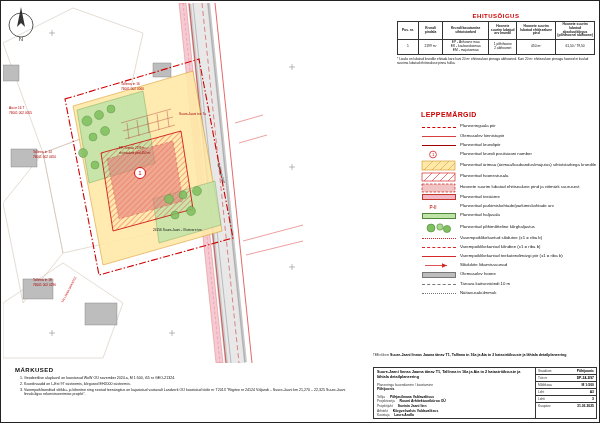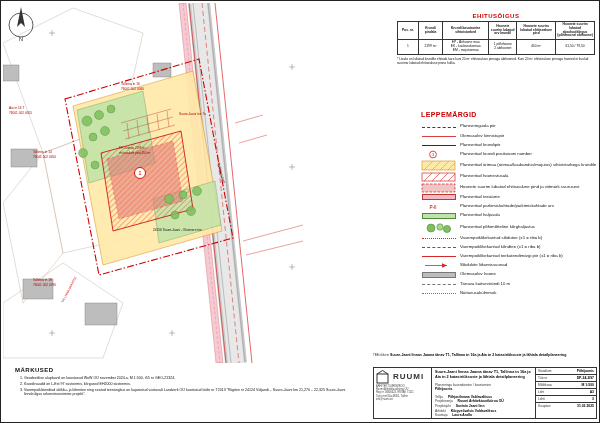"RUUMI" div.tb-logo { html: <div> <svg> <rect></rect> <path></path> </svg> <div>RUUMI</div> <div>ARHITEKTUURIBÜROO Ruumi Arhitektuuribüroo OÜ Reg nr 16806624, EMTAK 71111 Tartu mnt 84a-M302, Tallinn info@ruumi.ee</div> </div> -> none }
